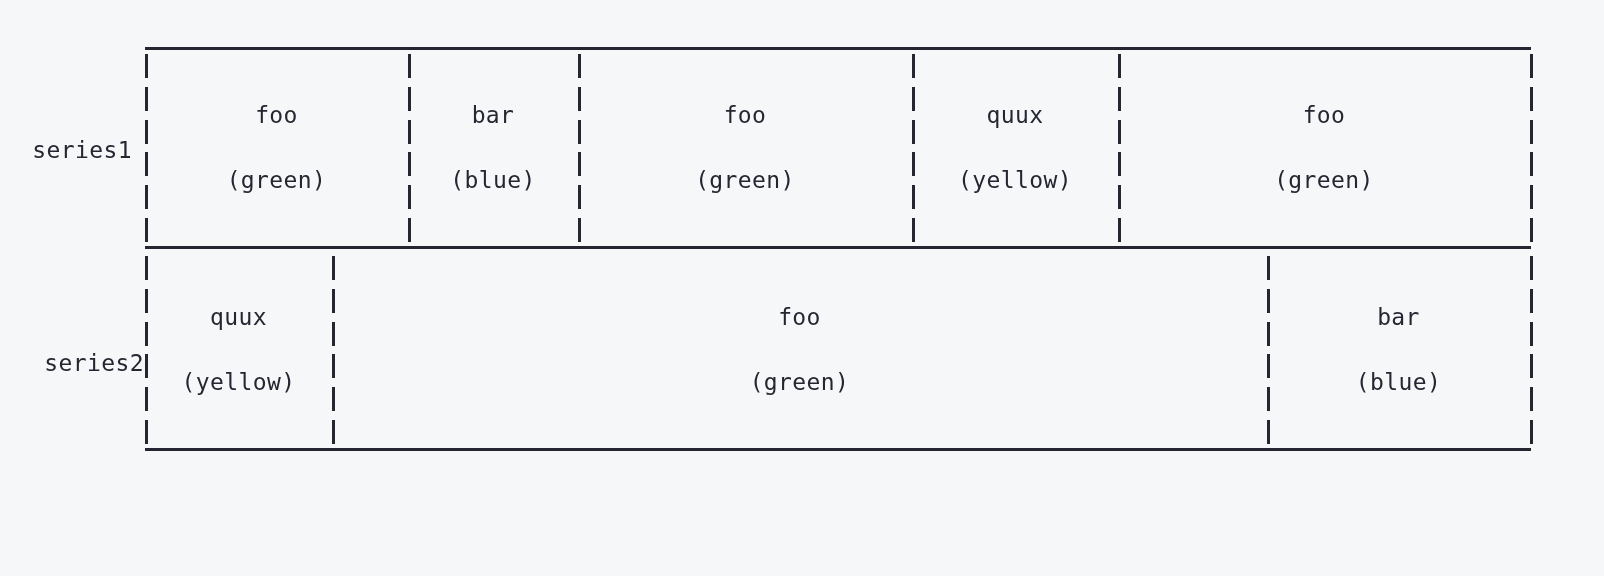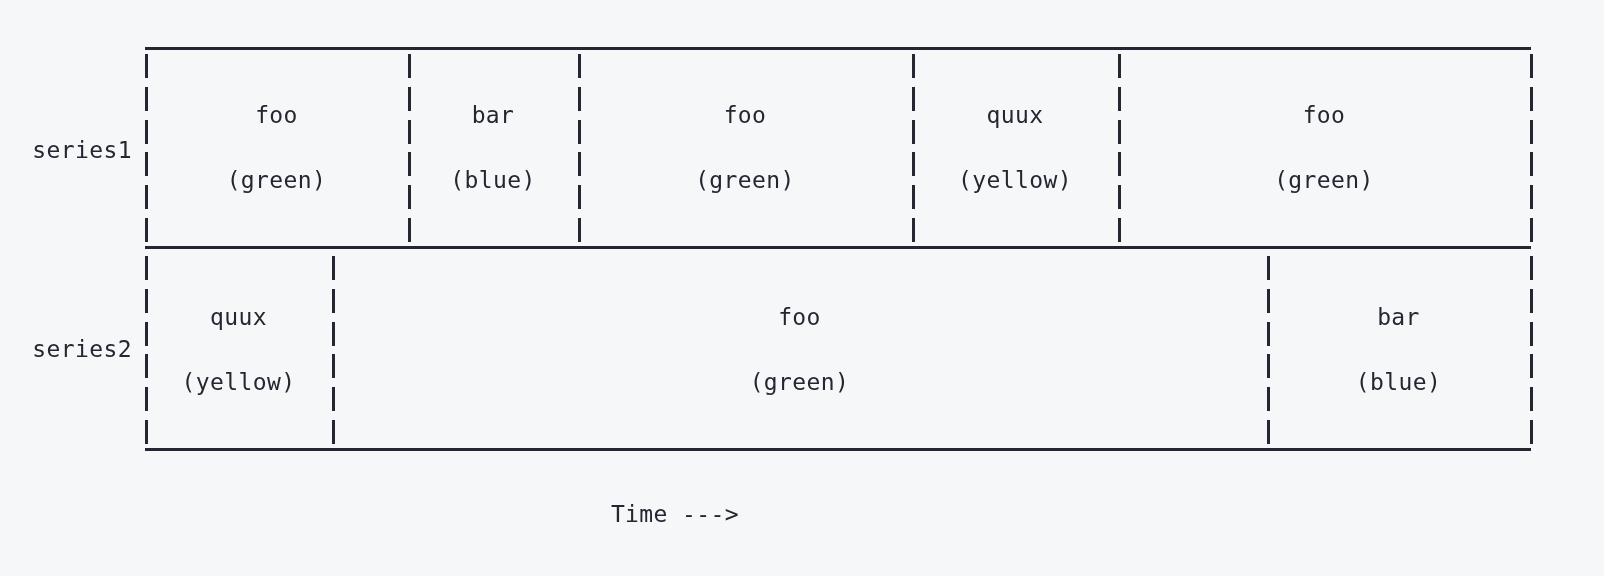"series2" #label-series2 { padding-left: none -> 12px; top: 338px -> 352px }
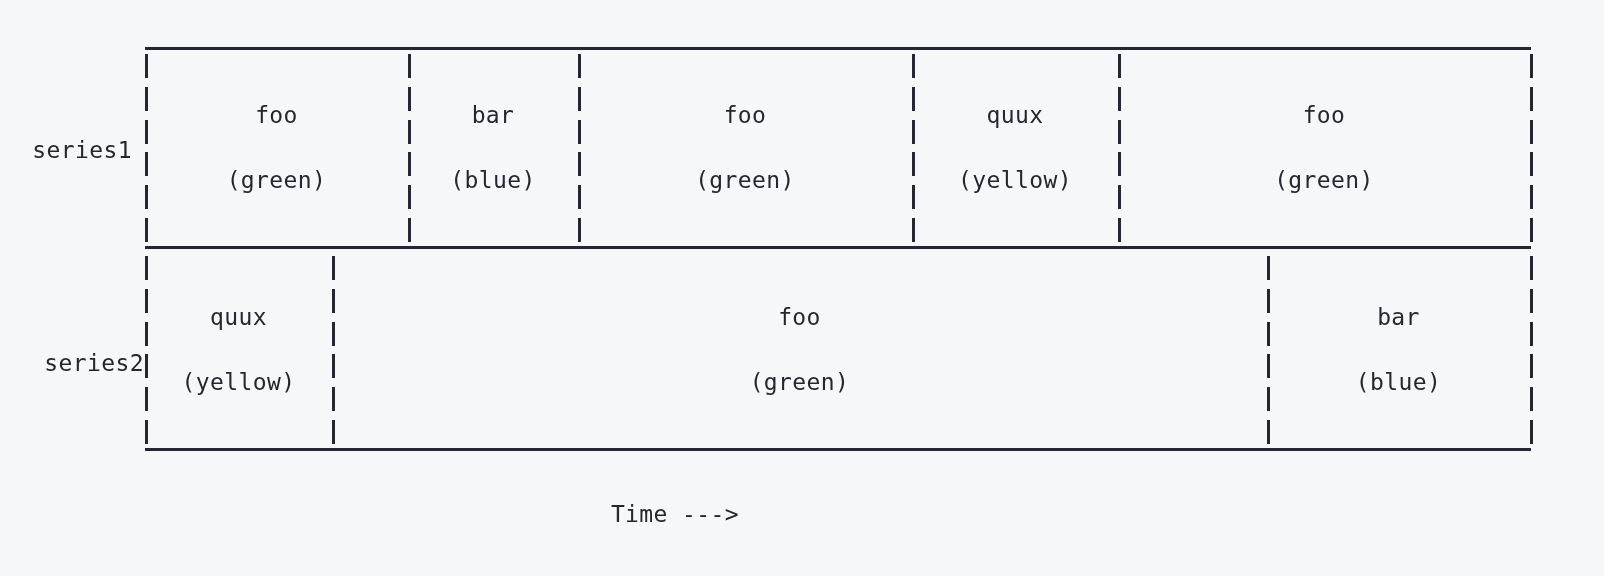"Time --->" div { html: <div>Time ---&gt;</div> -> none }
